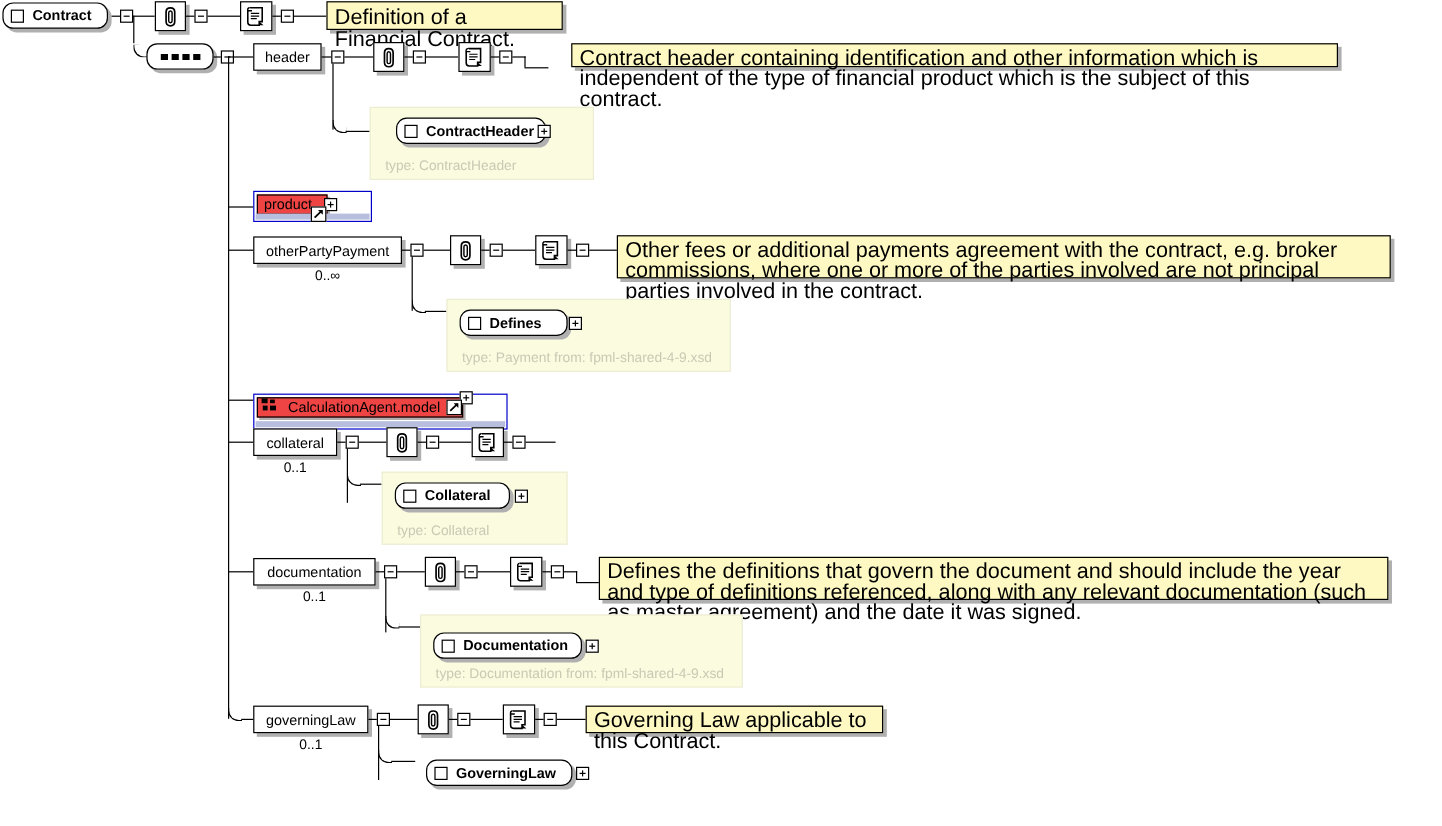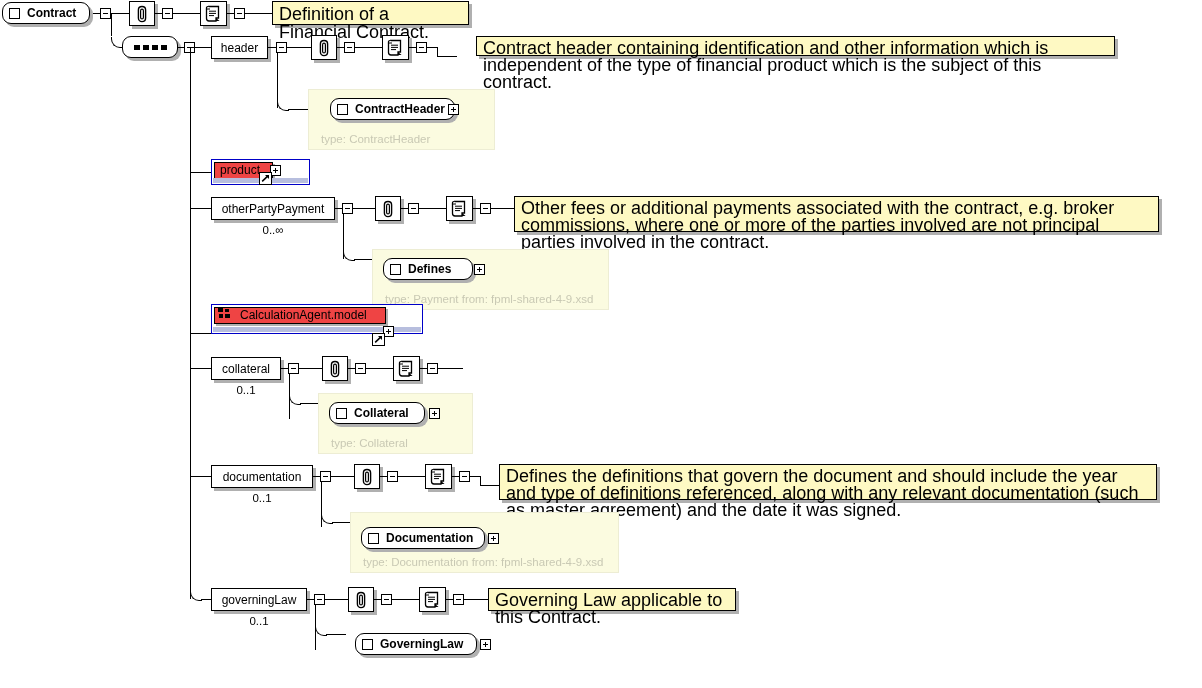"Other fees or additional payments" div.textbox { text: associated -> agreement }
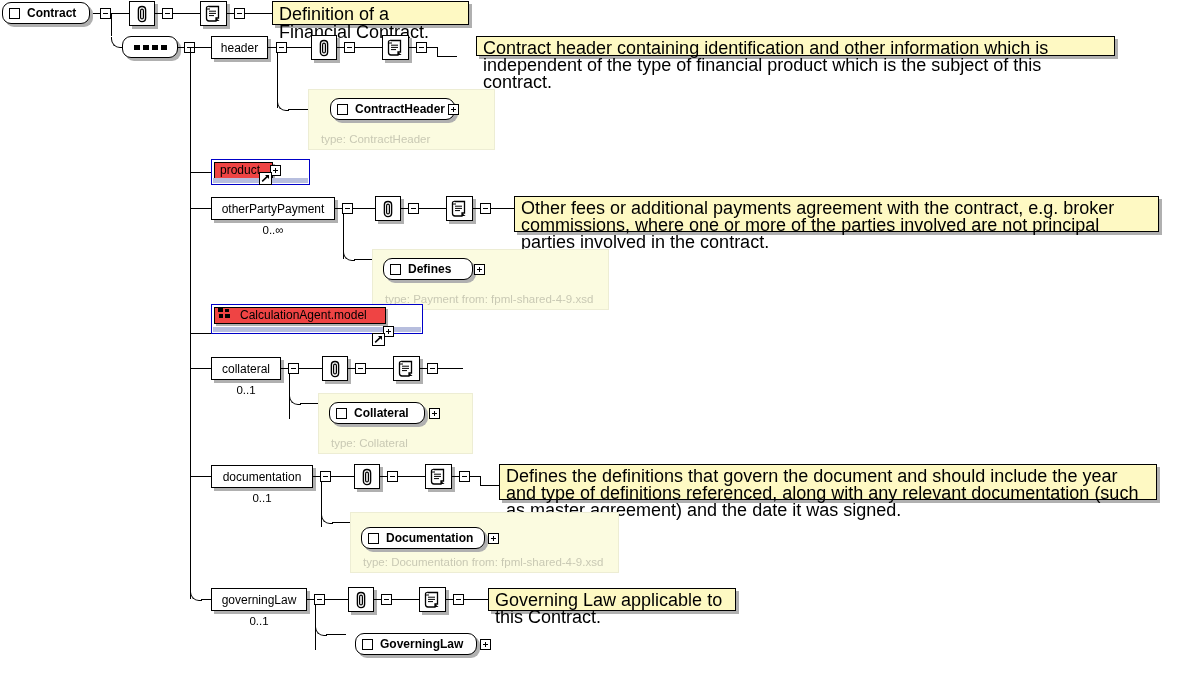"CalculationAgent.model" div.refnode { top: 304px -> 328px }
